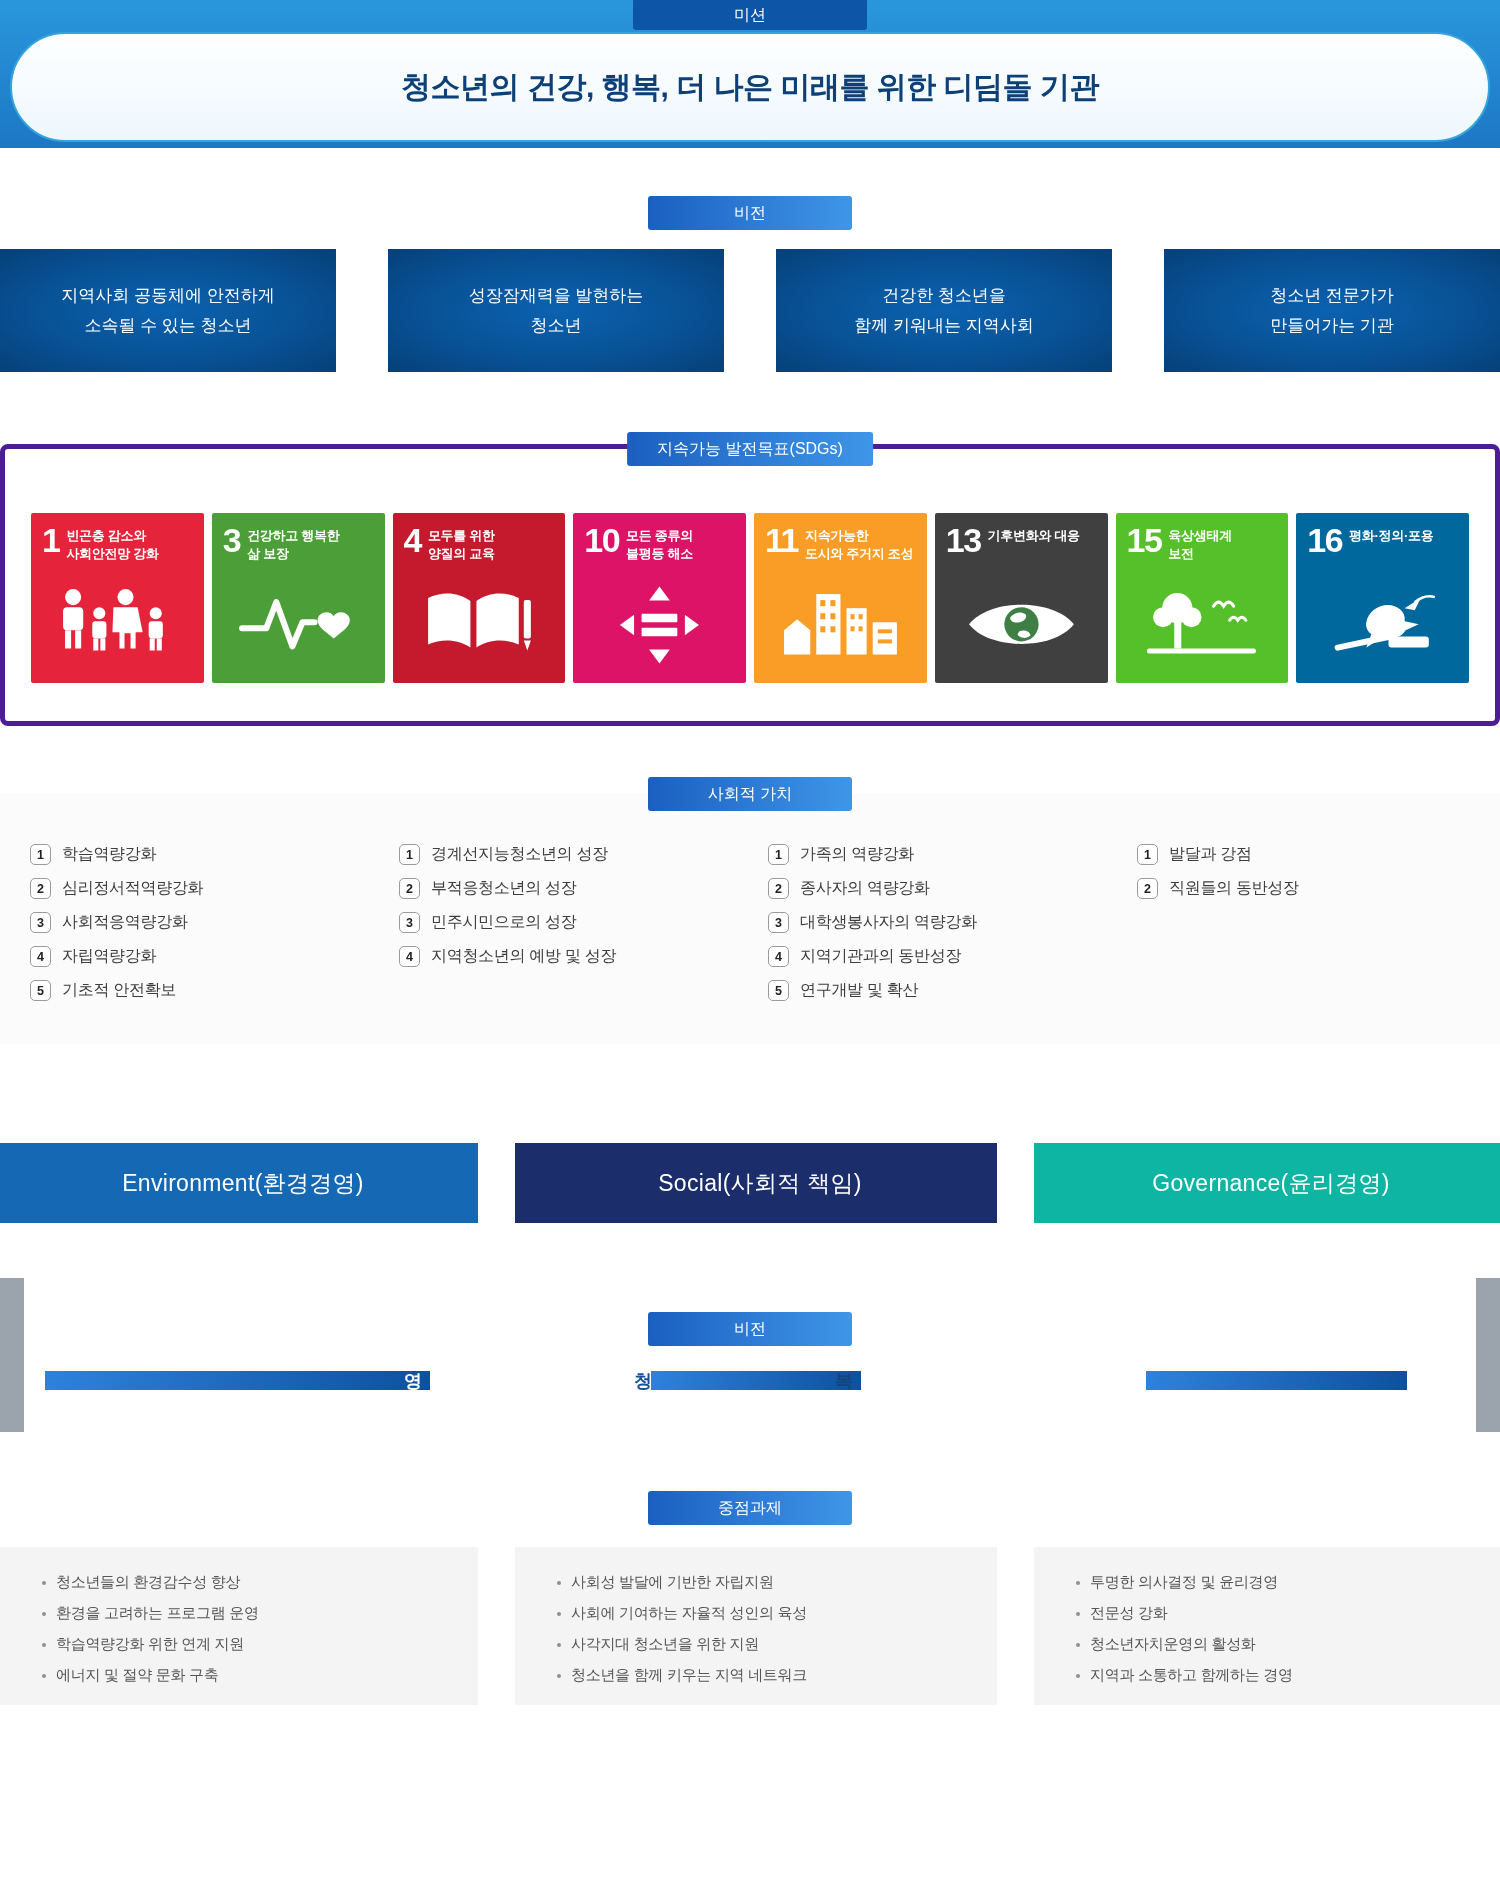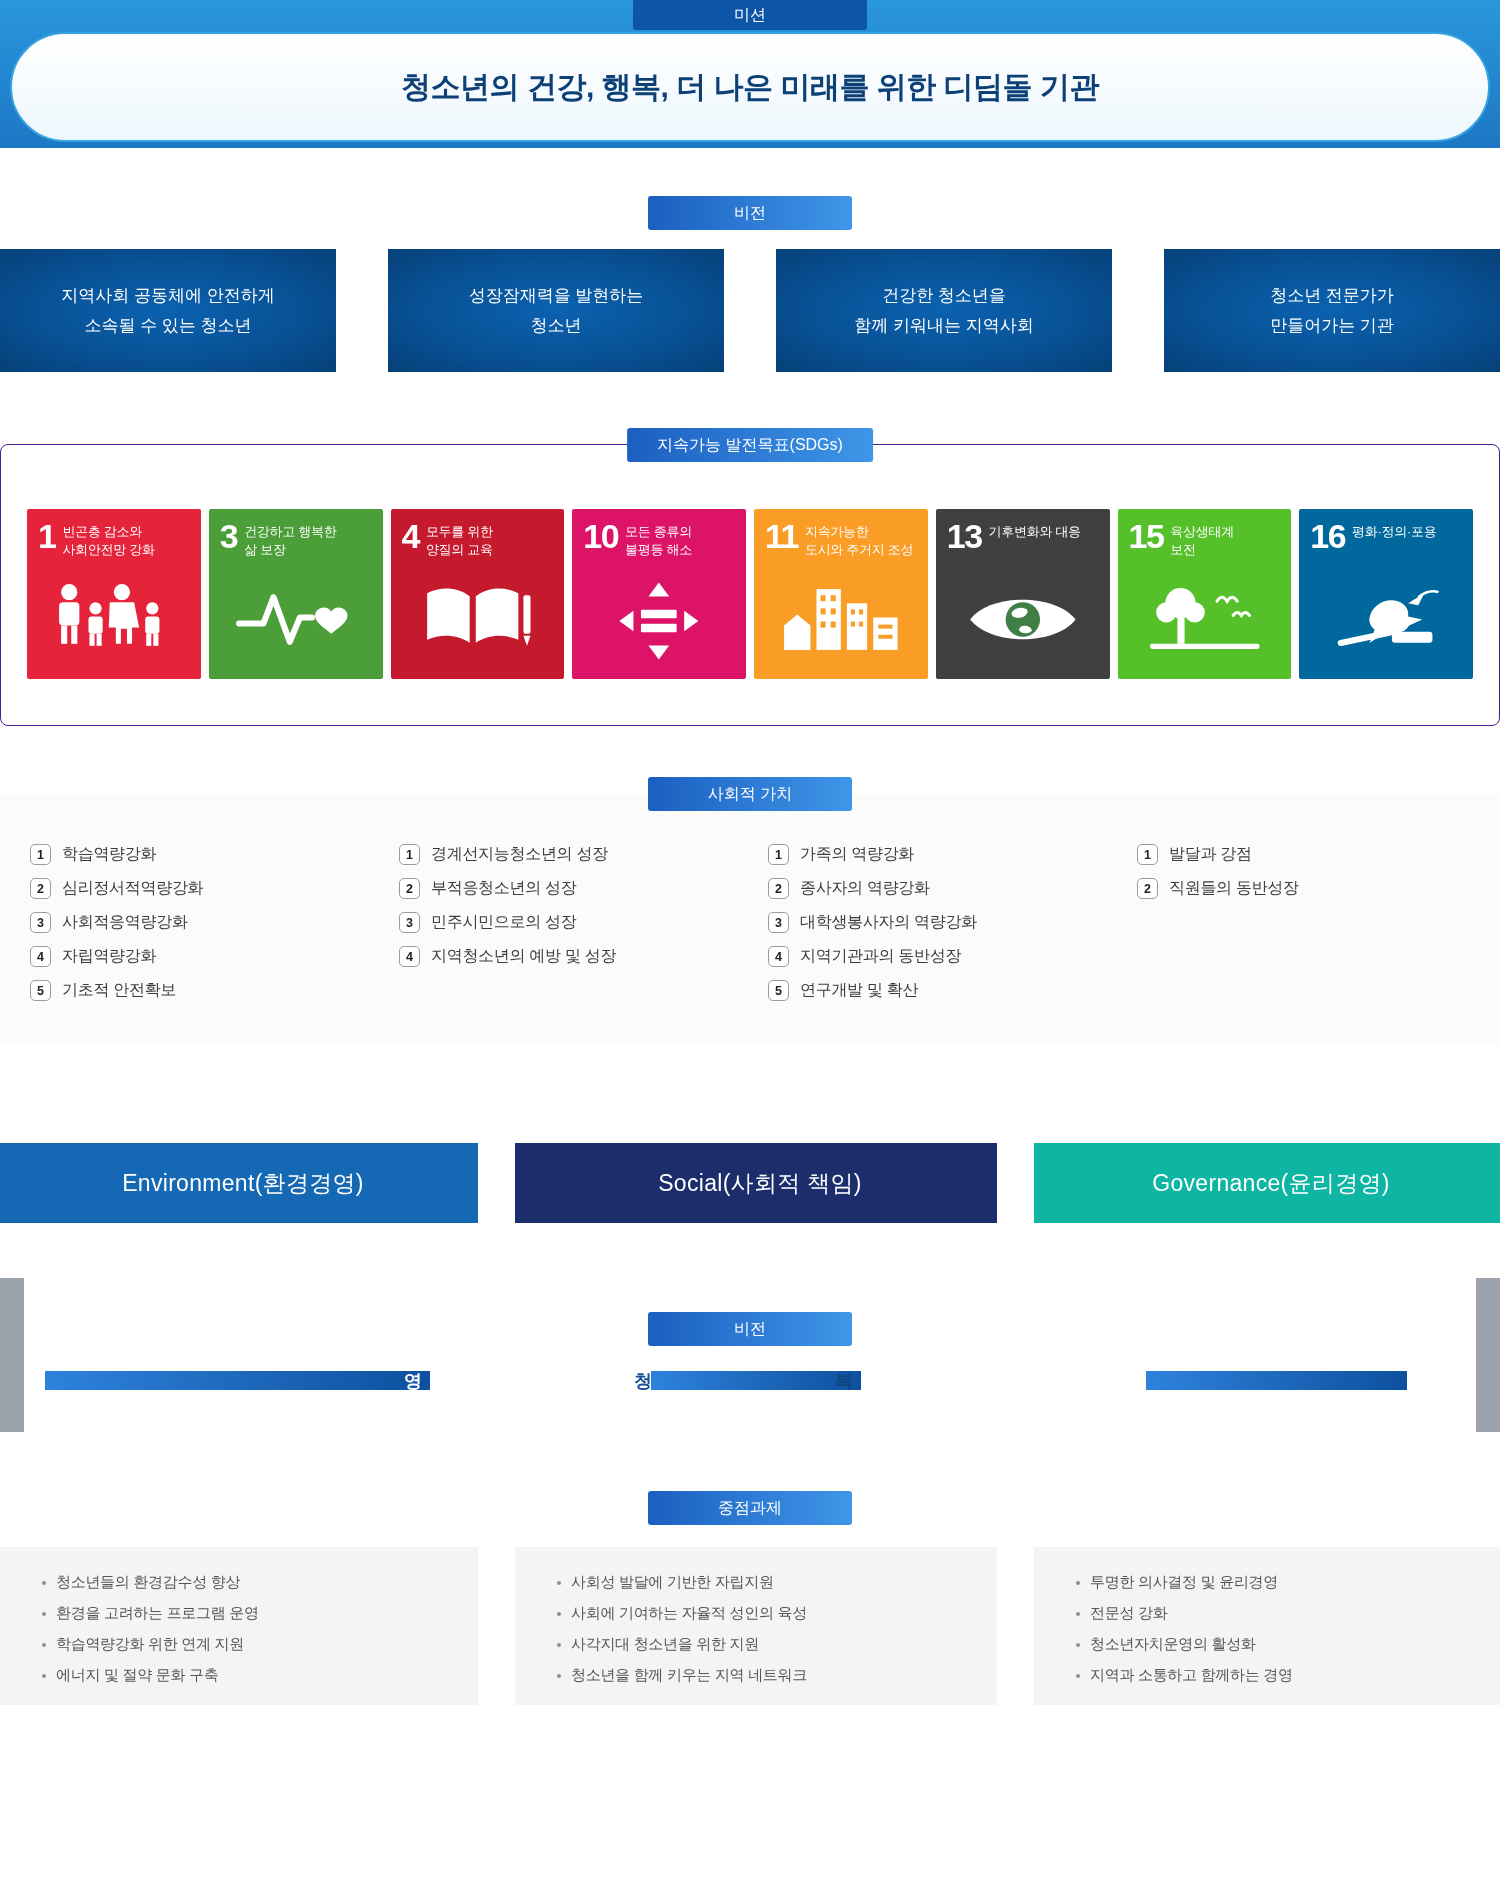"지속가능 발전목표(SDGs)" .sdg-section { border: 1px solid #4c1d95 -> 5px solid #4c1d95 }
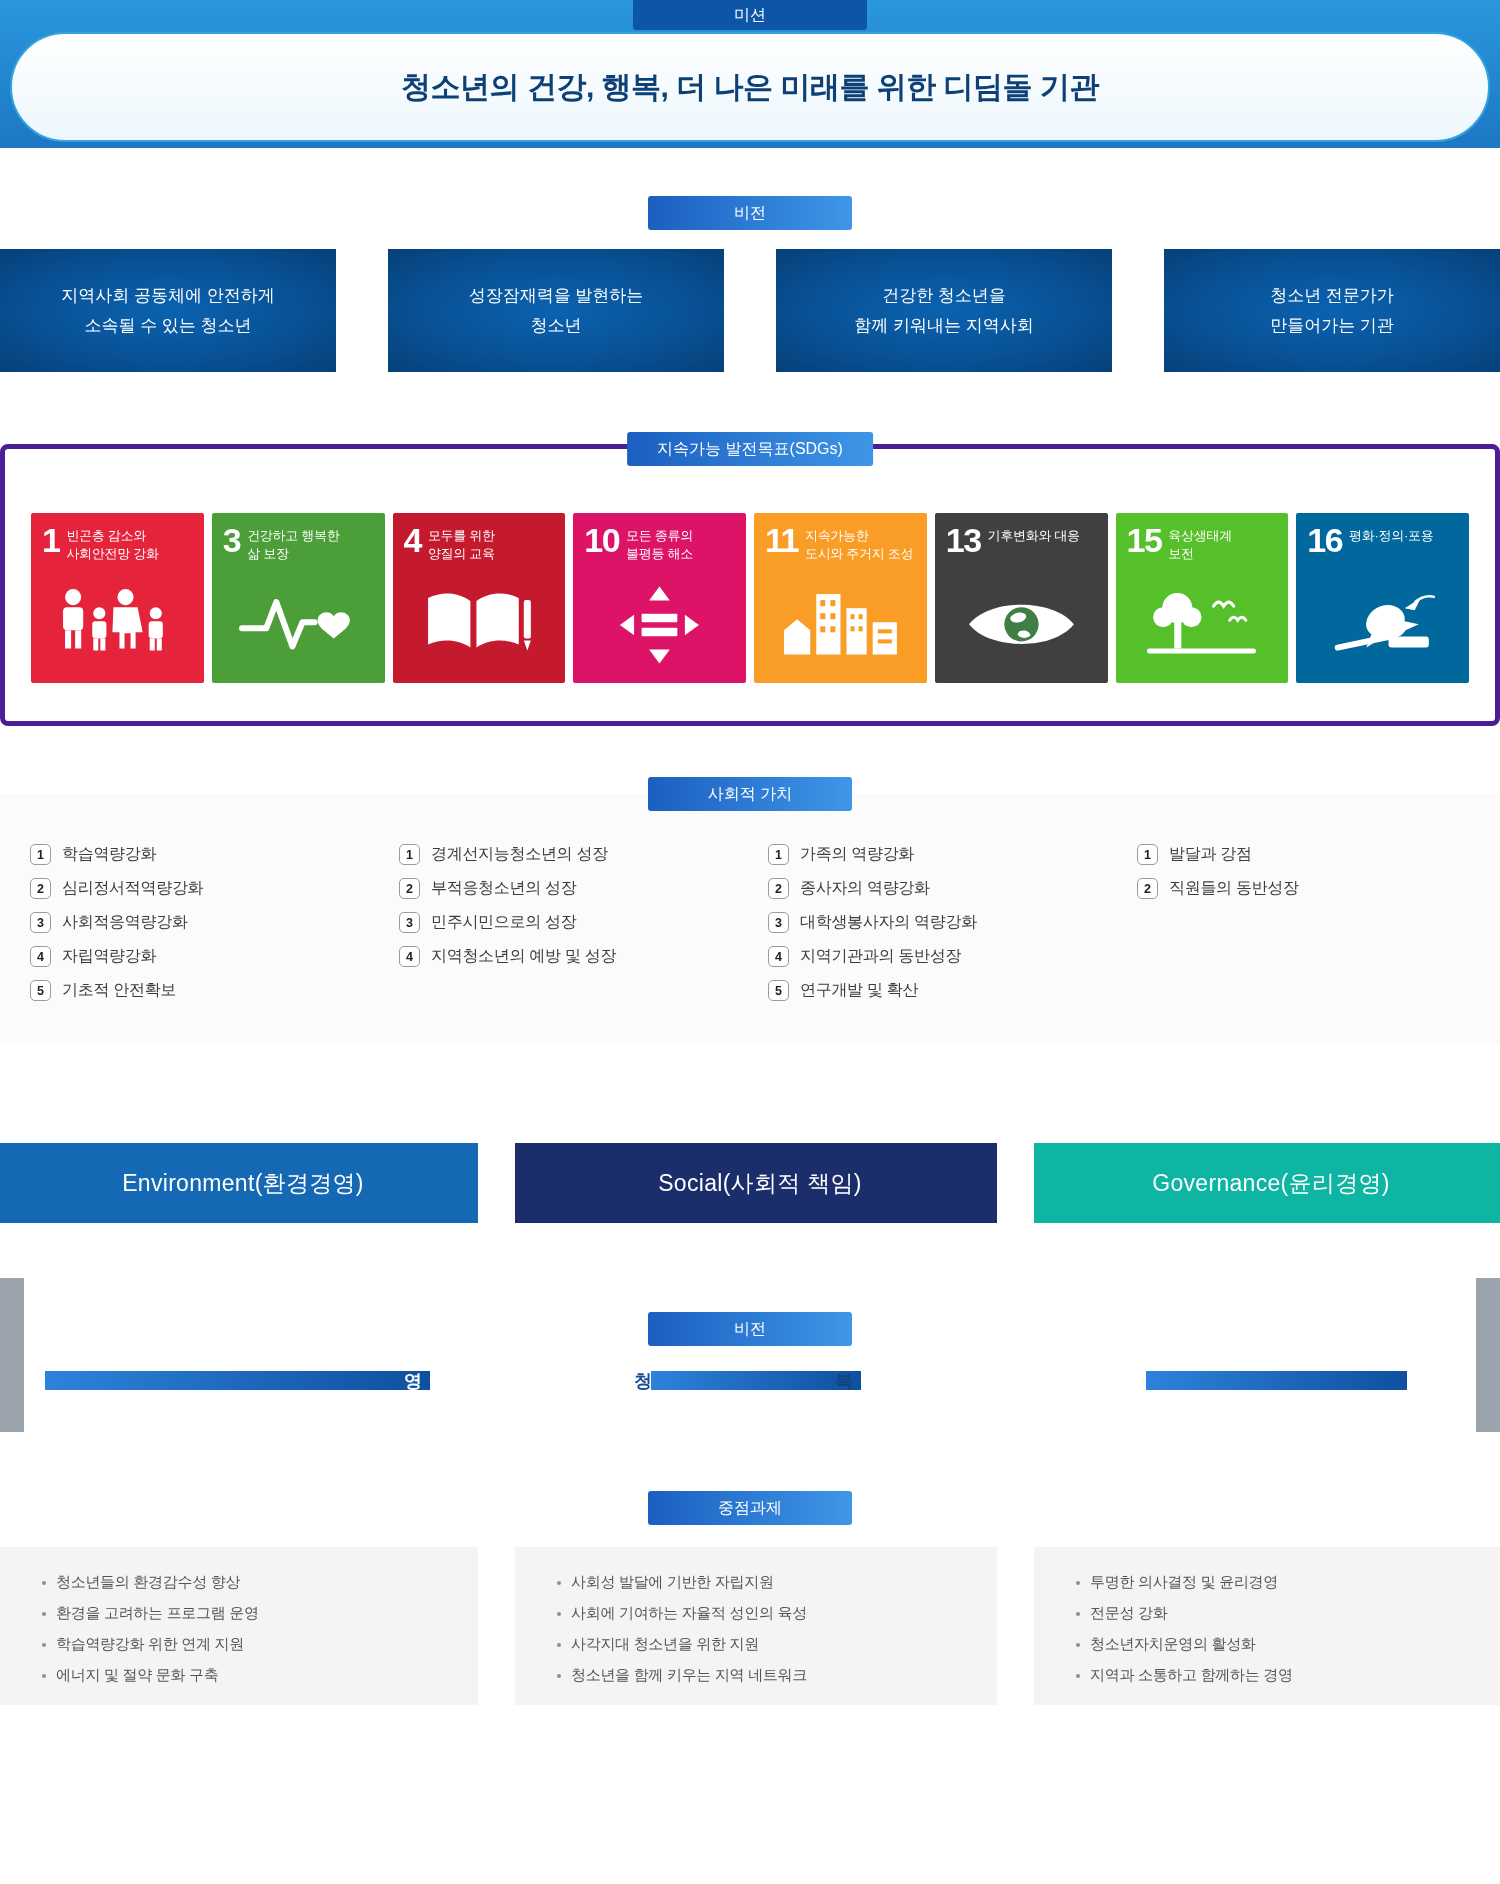"빈곤층 감소와" .sdg-label { font-weight: 400 -> 700 }
